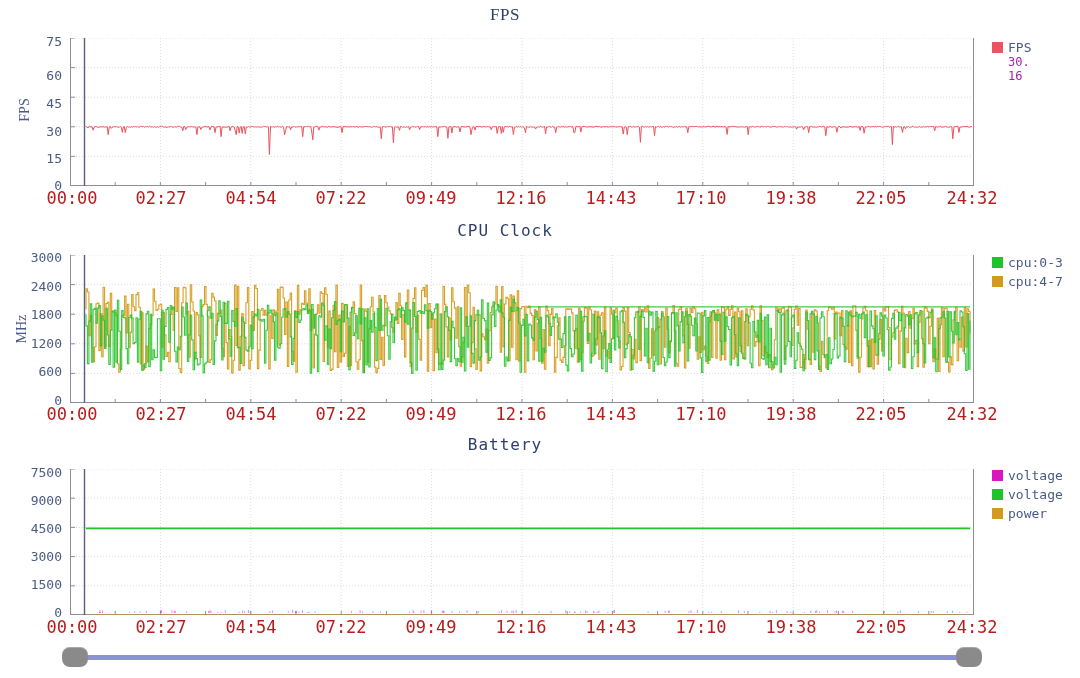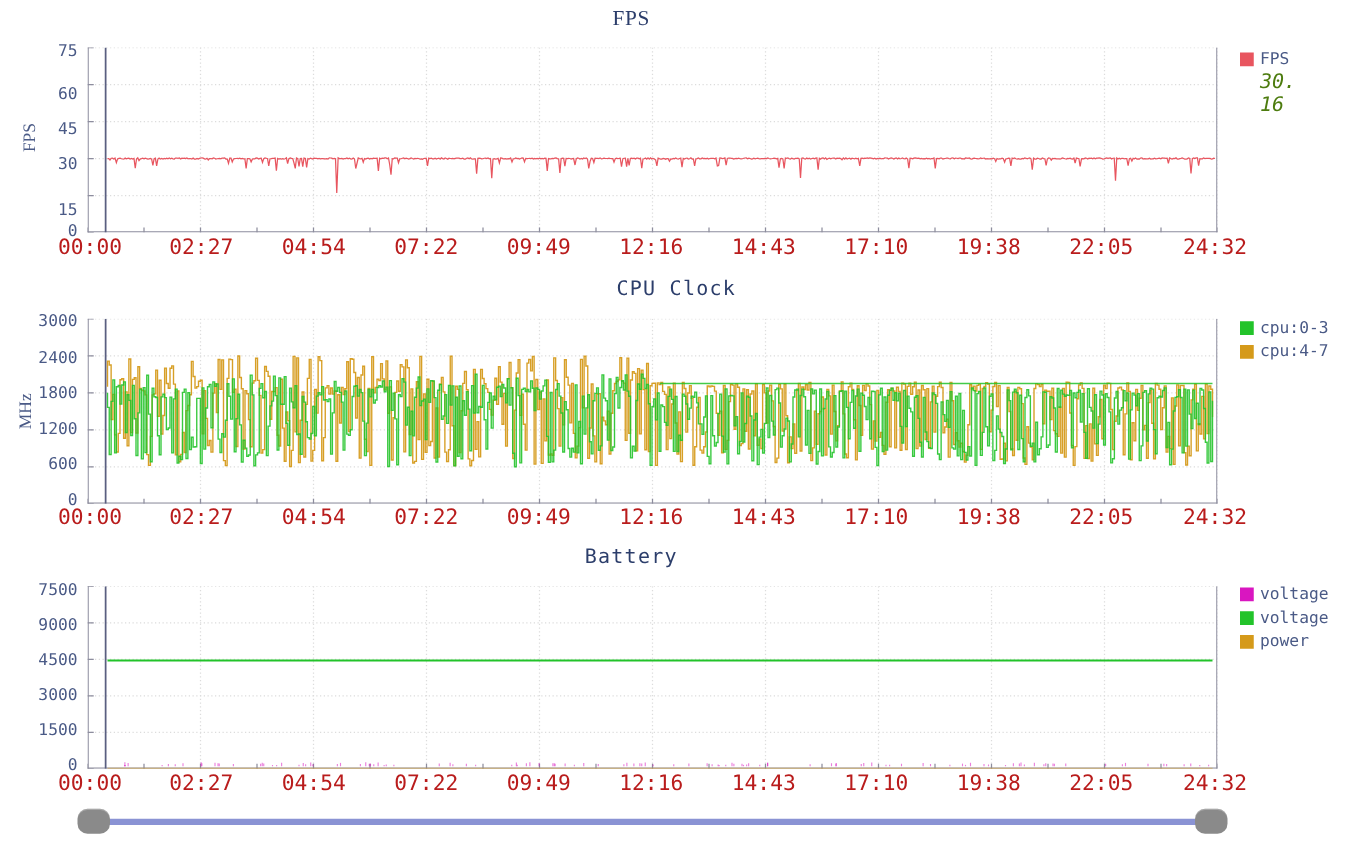"30. 16" .legend-value { color: #4d7c0f -> #a21caf; font-size: 16px -> 12px; font-style: italic -> none }
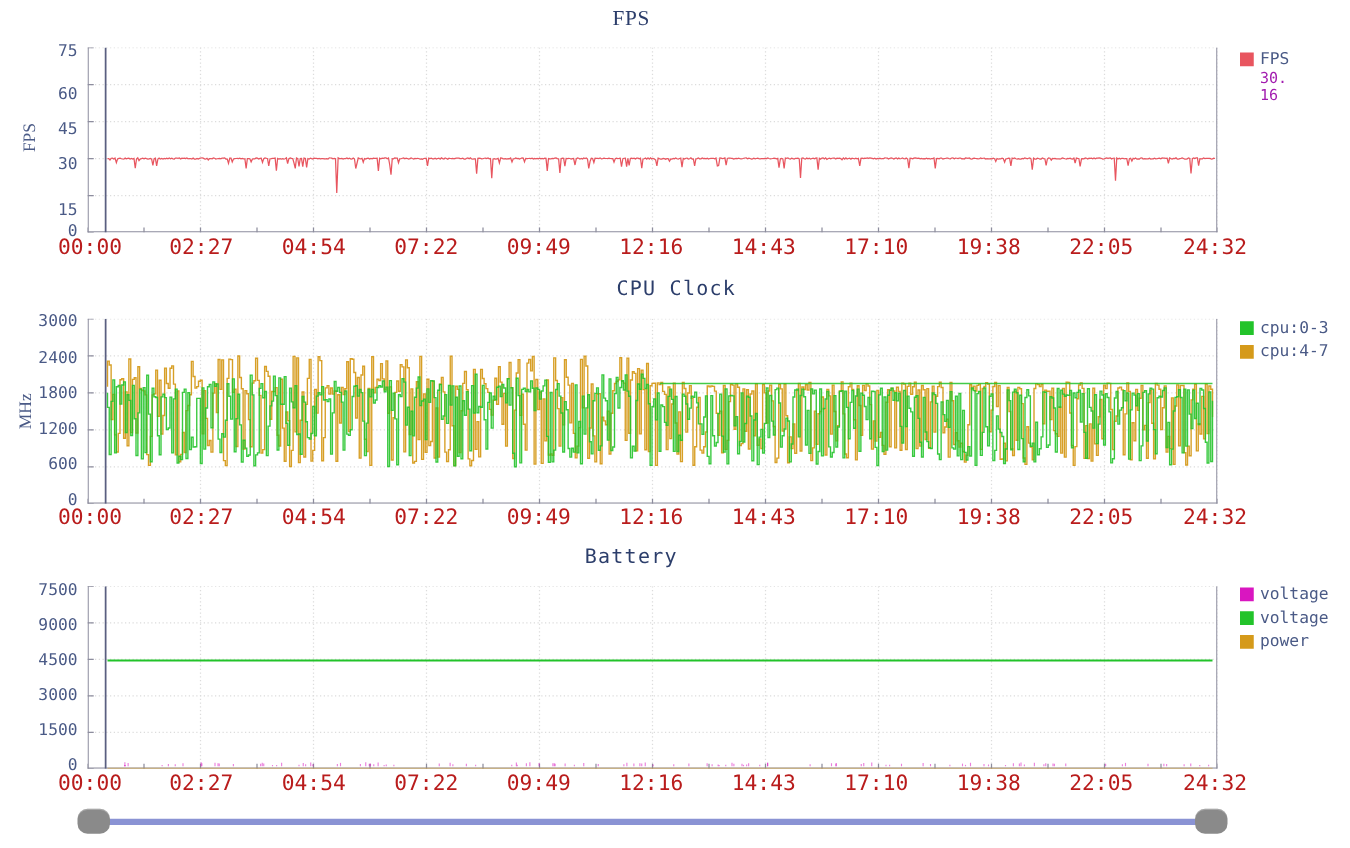"15" div.ytick { top: 161px -> 151px }
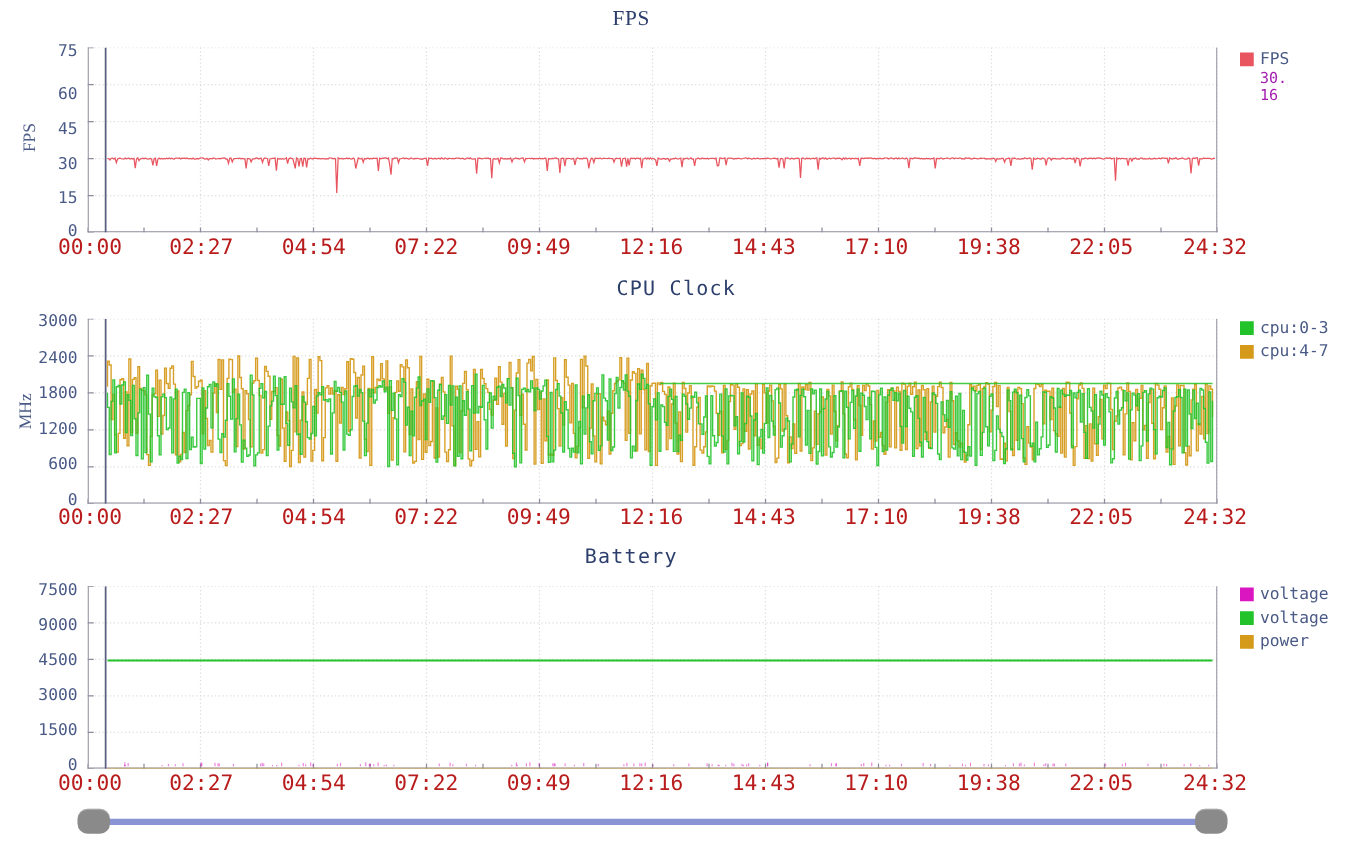"CPU Clock" div.chart-title { padding-left: 36px -> none }
